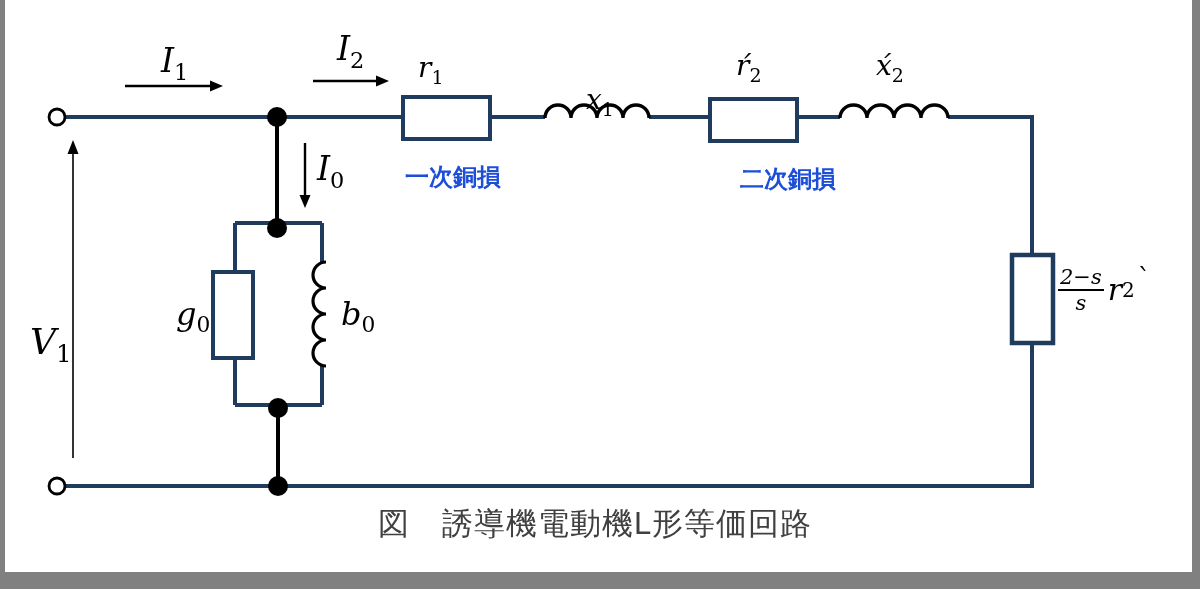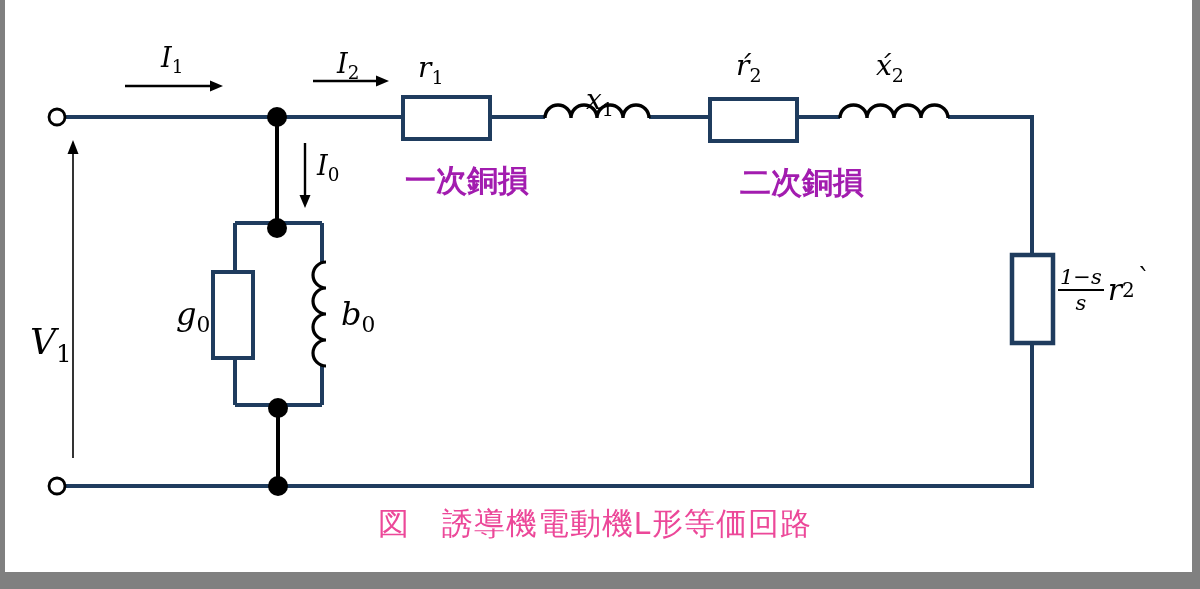"I1" .mlabel { font-size: 27px -> 33px }
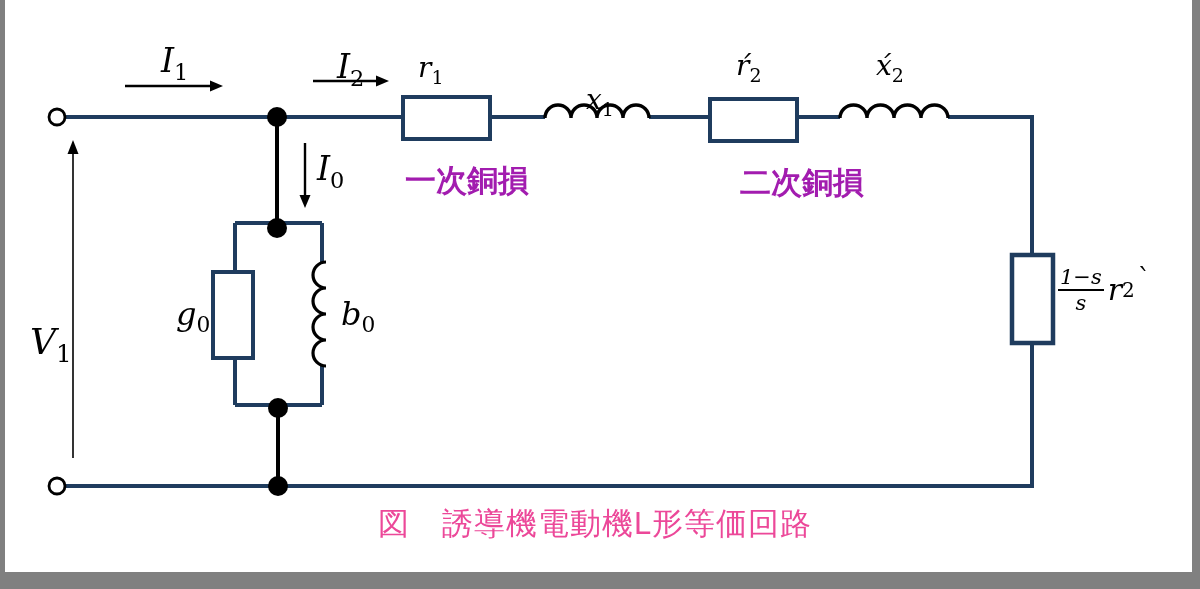"I2" div.mlabel { top: 50px -> 32px }
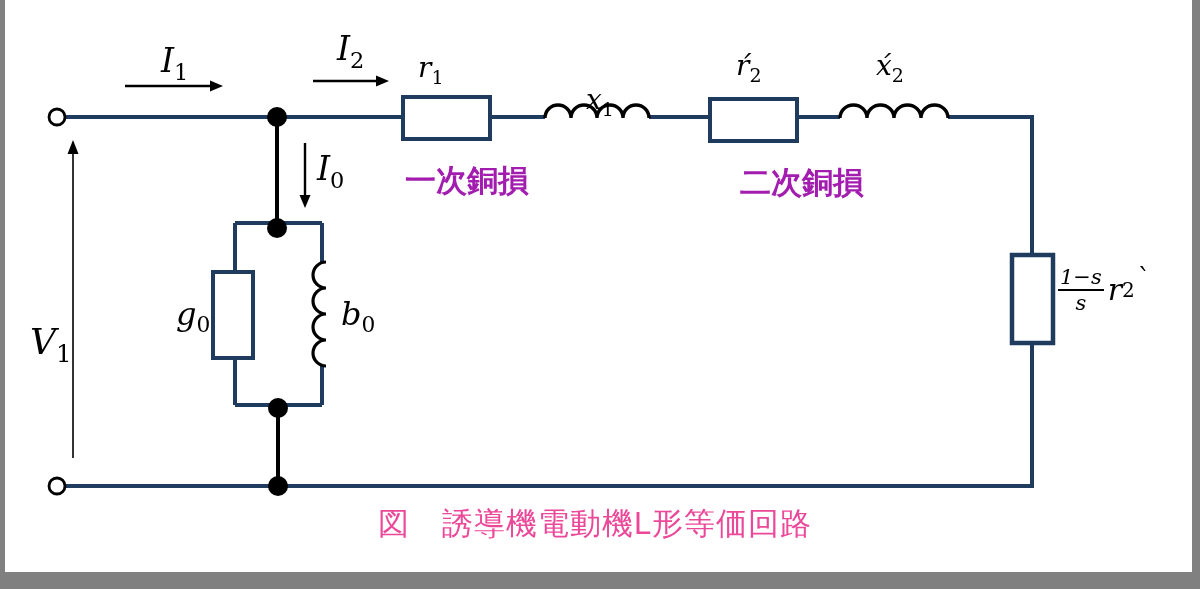"一次銅損" .ann { color: #a21caf -> #1d4ed8; font-size: 31px -> 24px }
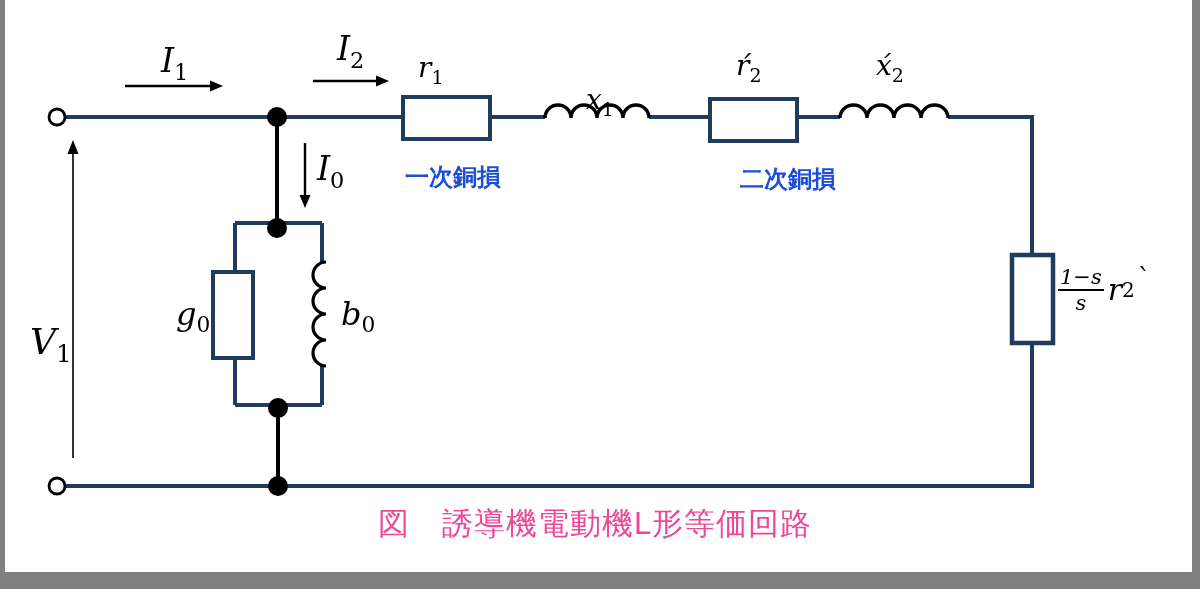"1−s" span.num { text: 1 -> 2 }
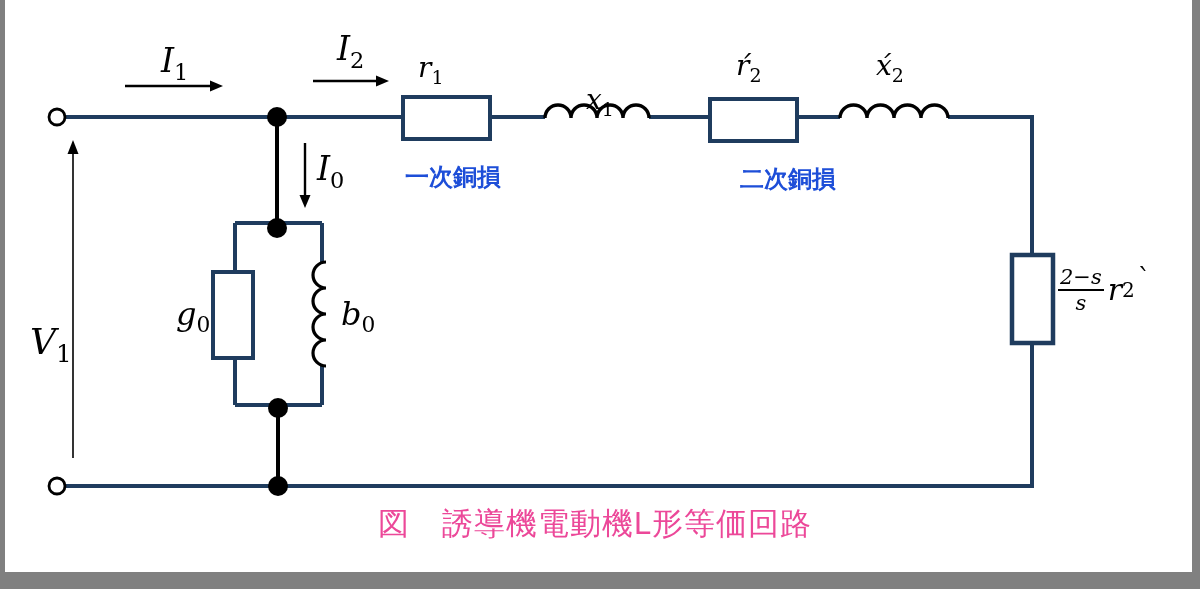"図 誘導機電動機L形等価回路" .caption { color: #ec4899 -> #404040 }
